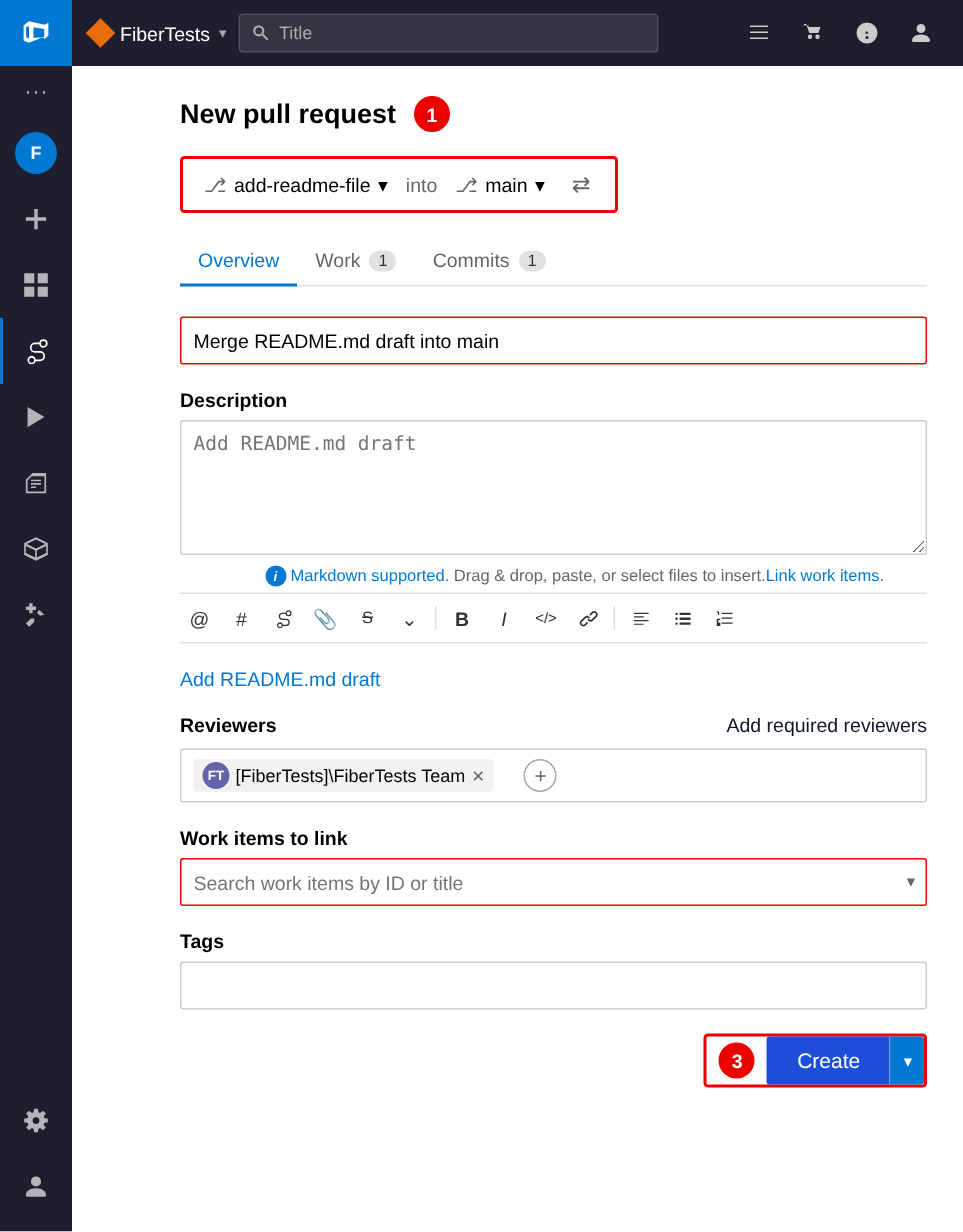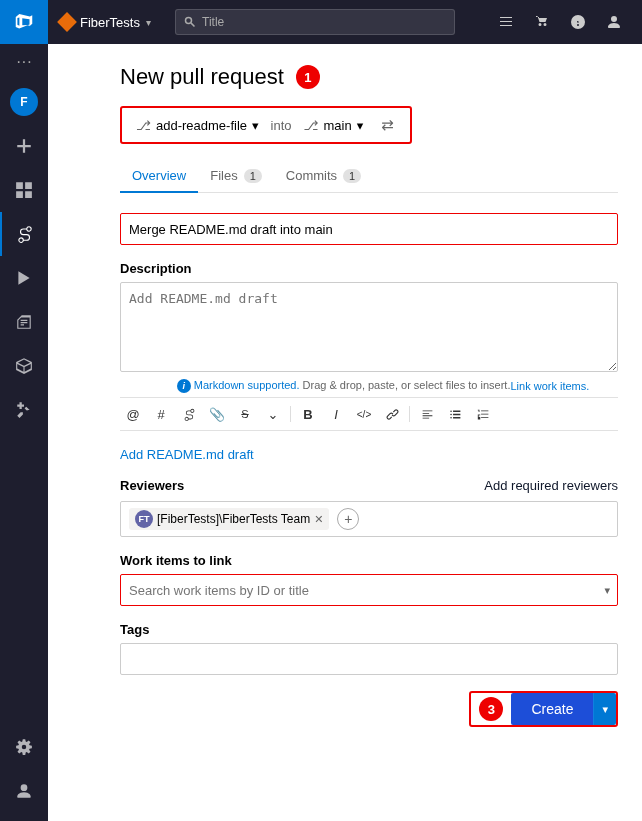"FiberTests" .topbar { gap: 24px -> 8px }
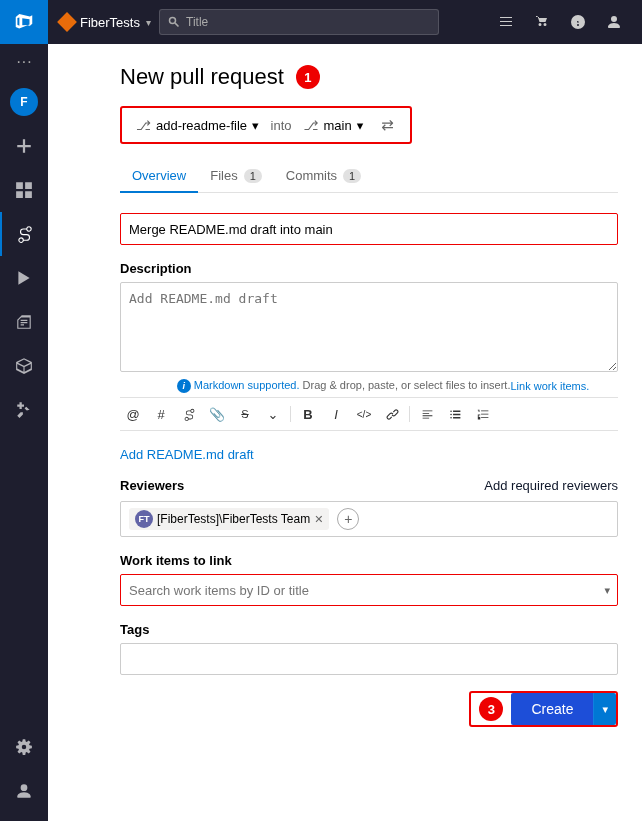"New pull request" .page-title { font-size: 22px -> 18px; font-weight: 400 -> 700 }
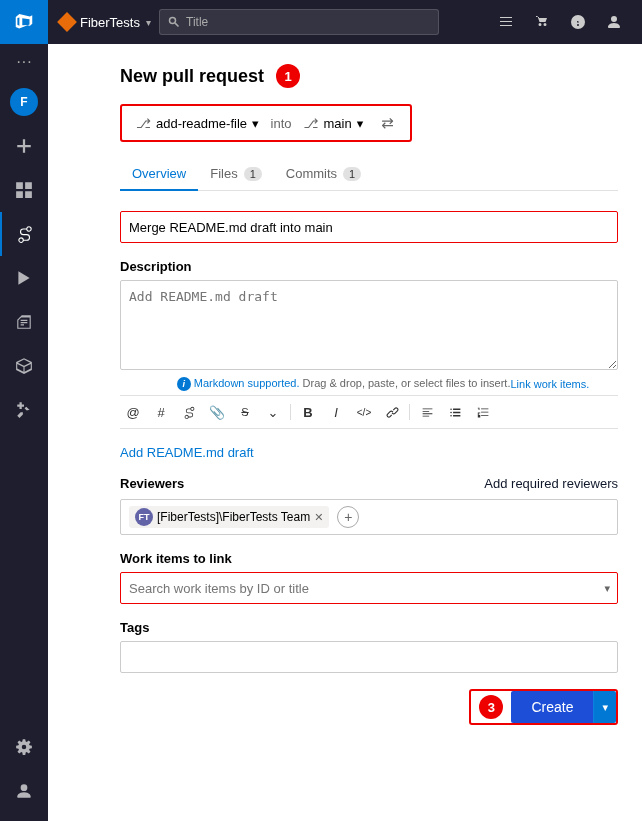"Files" span { text: Files -> Work }
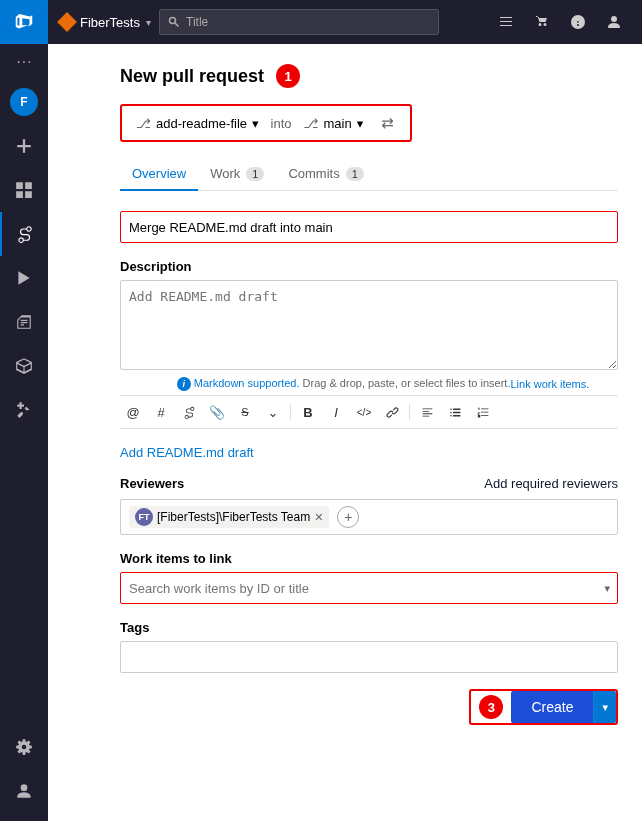"FT" .reviewer-box { gap: 8px -> 20px }
